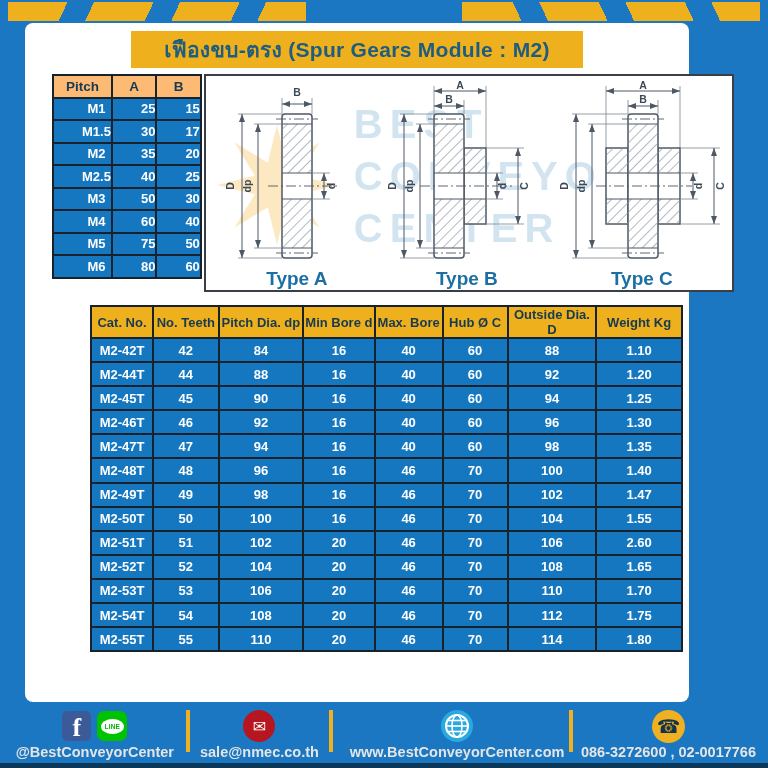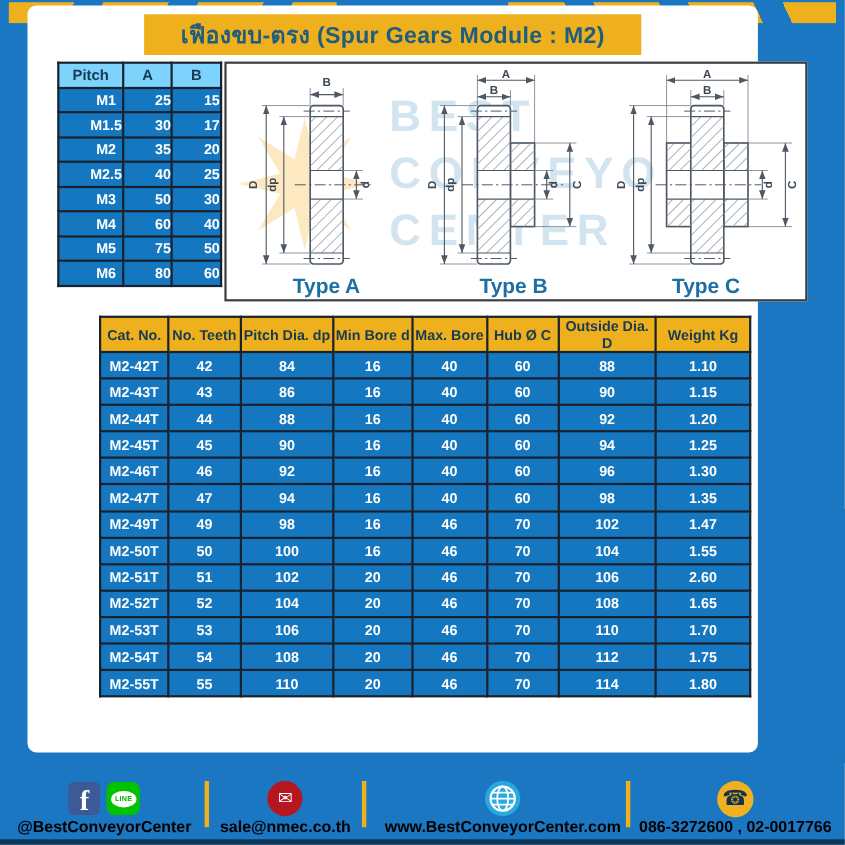"เฟืองขบ-ตรง (Spur Gears Module :" .sheet { top: 5px -> 23px }
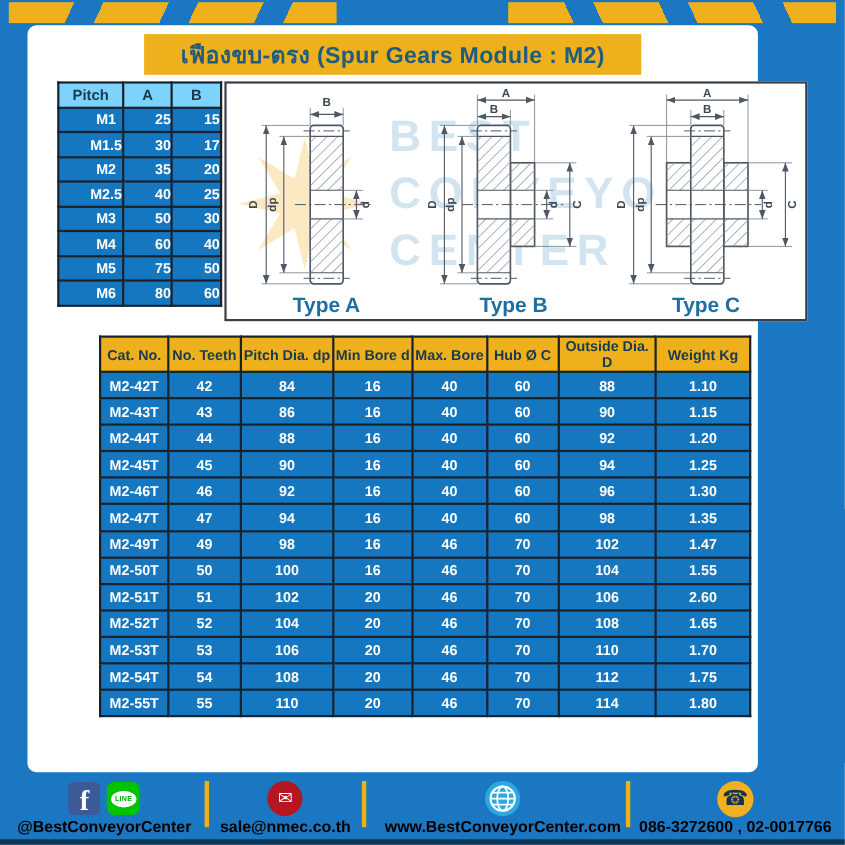"Pitch" .pitch-table th { background: #7dd3fc -> #fdba74 }
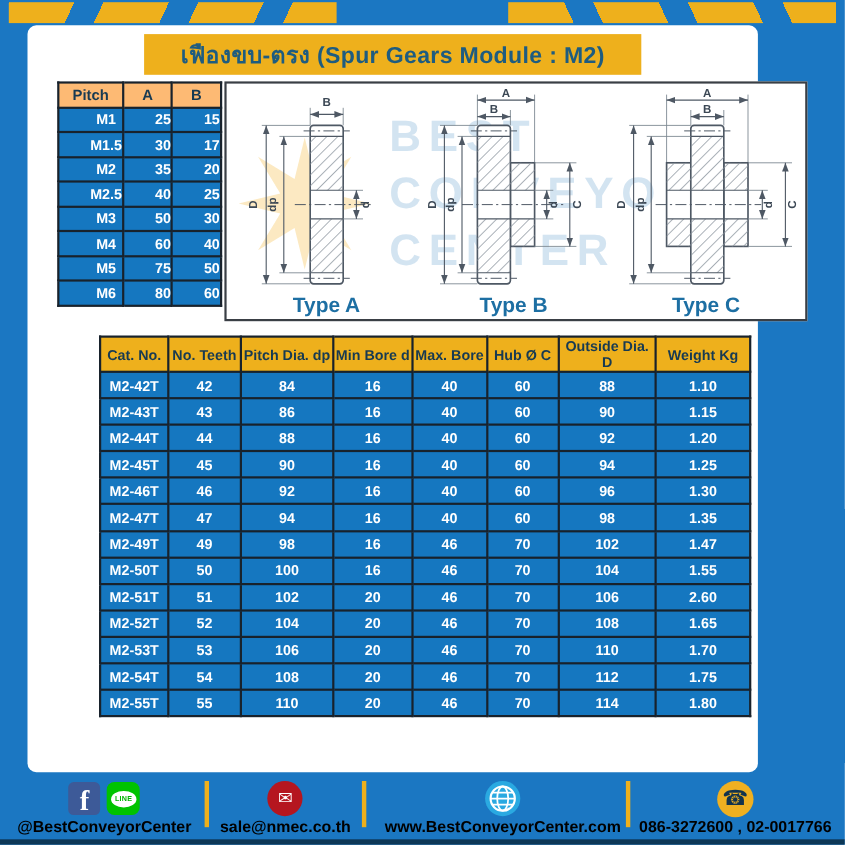"M2-43T" tr { html: <tr> <td>M2-43T</td> <td>43</td> <td>86</td> <td>16</td> <td>40</td> <td>60</td> <td>90</td> <td>1.15</td> </tr> -> none }
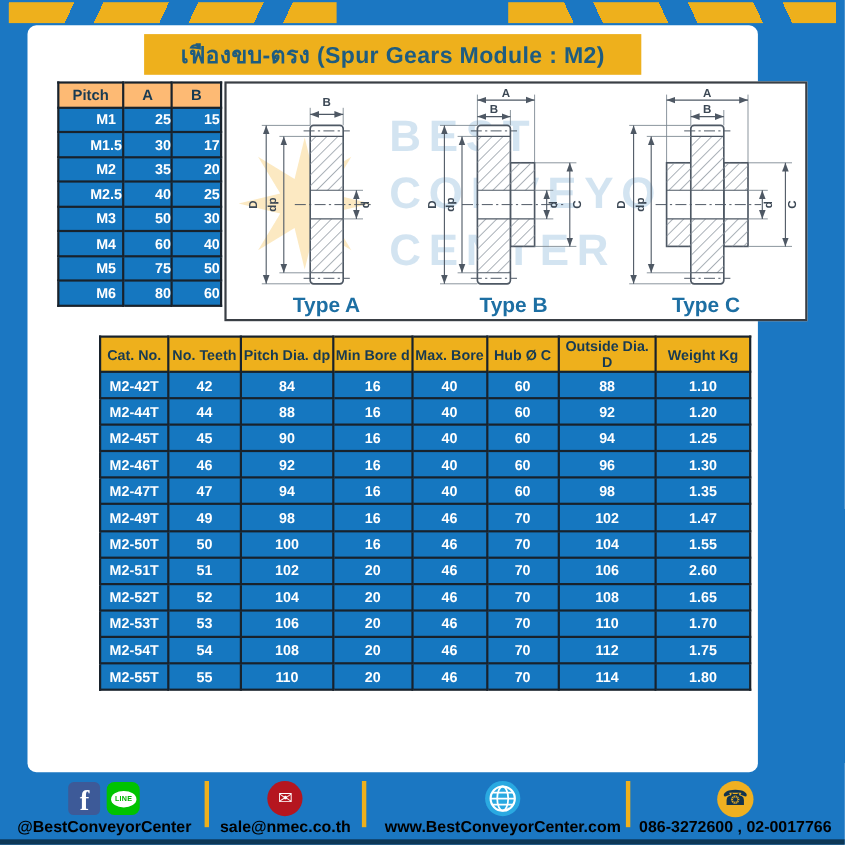"M2-48T" tr { html: none -> <tr> <td>M2-48T</td> <td>48</td> <td>96</td> <td>16</td> <td>46</td> <td>70</td> <td>100</td> <td>1.40</td> </tr> }
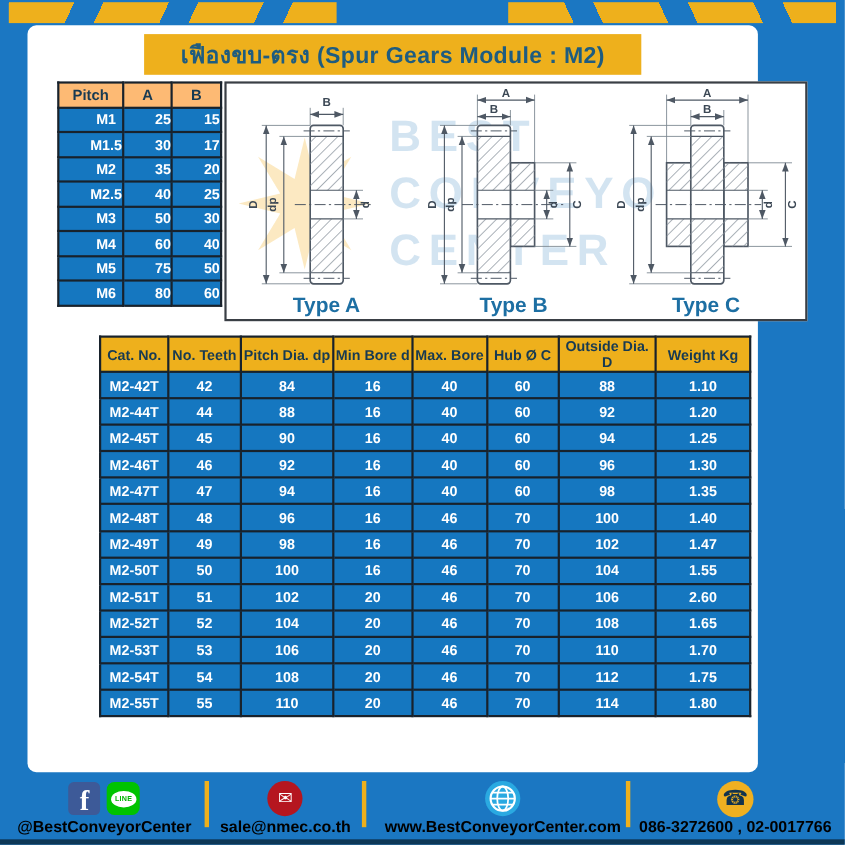"@BestConveyorCenter" .fs-label { color: #000000 -> #e5e5e5 }
